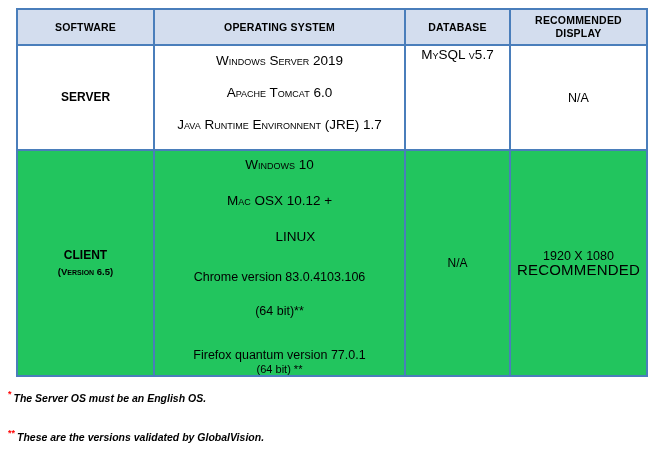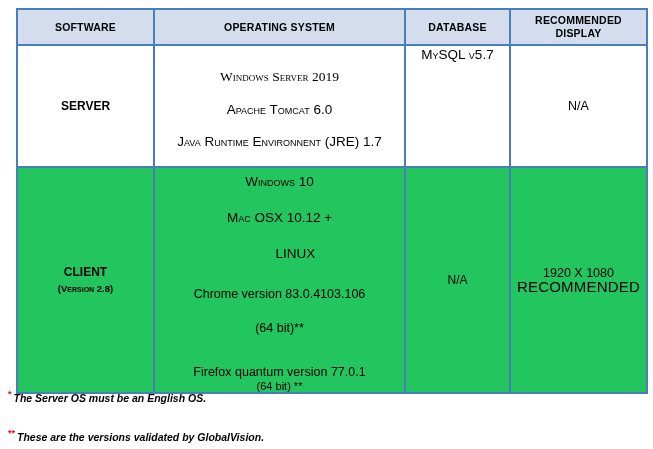"Windows Server 2019" .server-os .os-line:nth-child(1) { font-family: Liberation Serif, serif -> none; margin-top: 23px -> 7px }
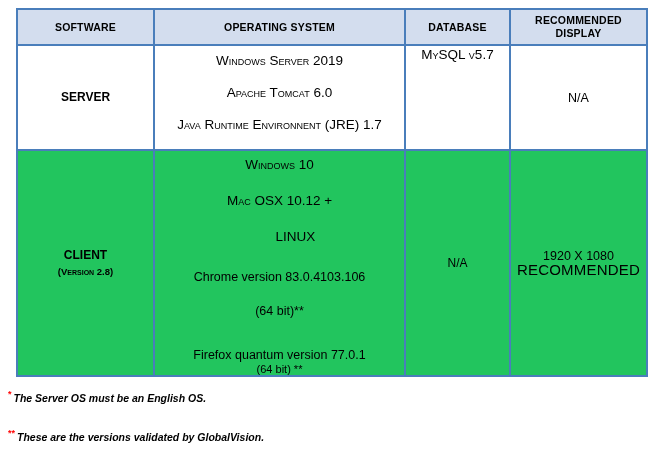"(Version 2.8)" span.sub { text: 2.8 -> 6.5 }
